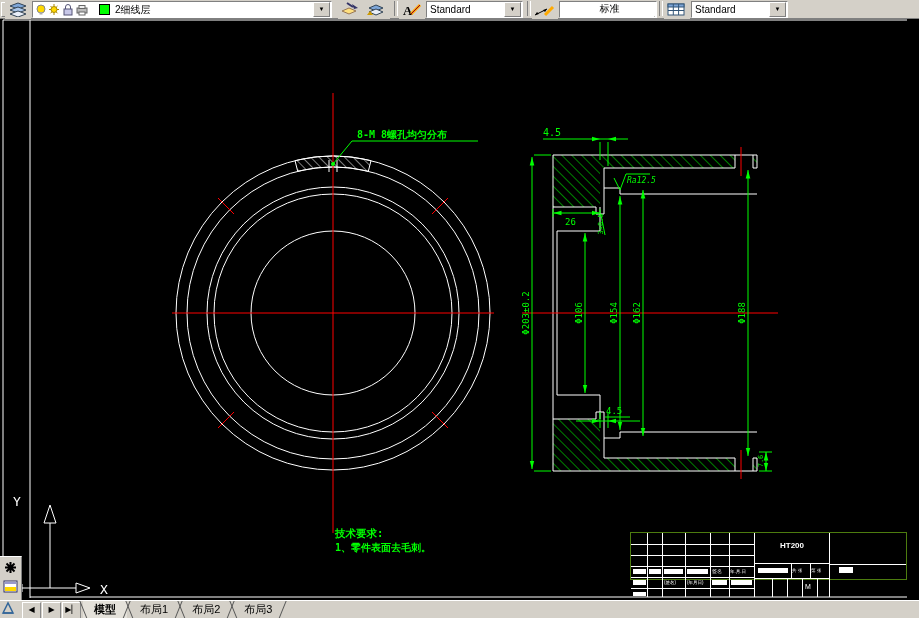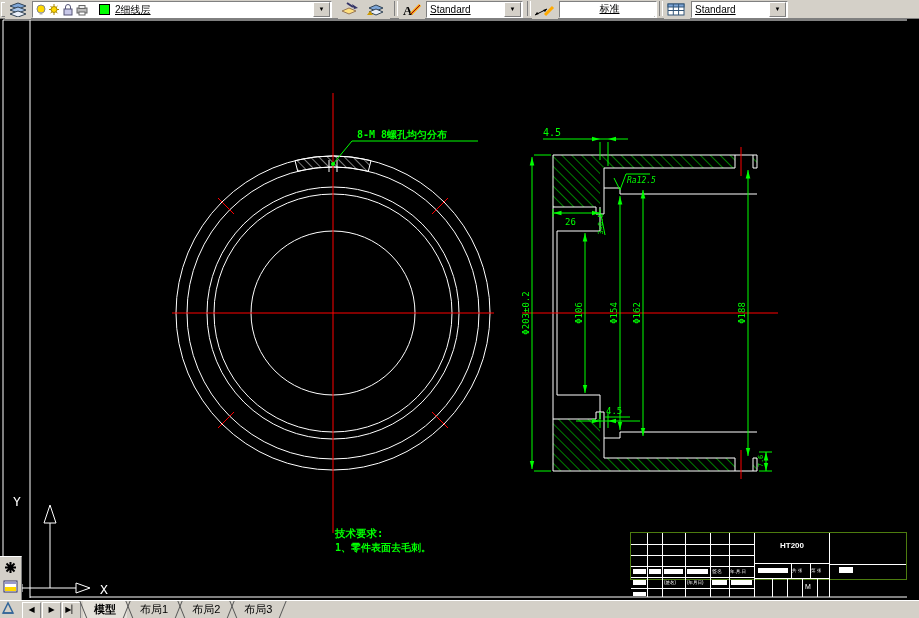"2细线层" .combo .txt { text-decoration: underline -> none }
